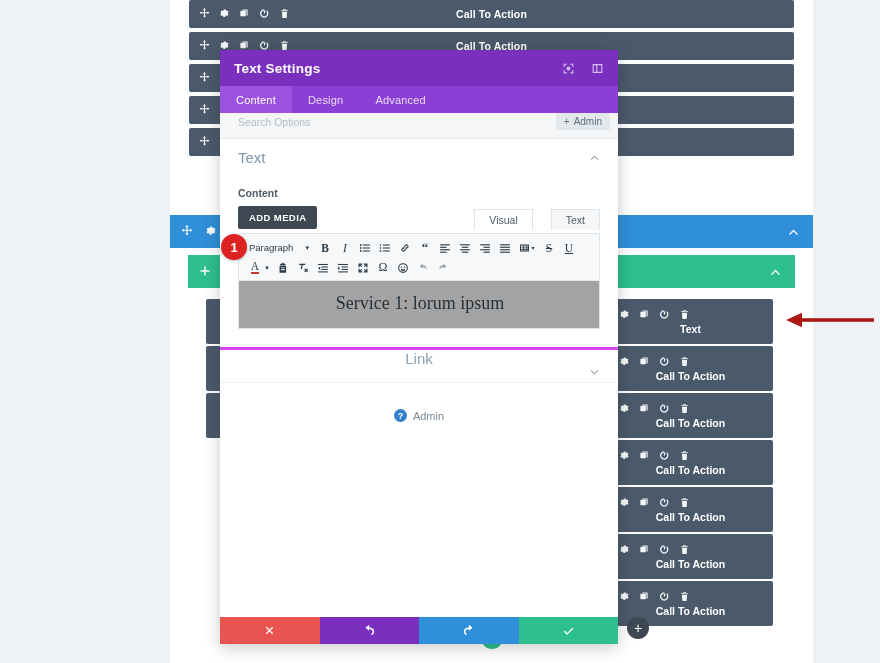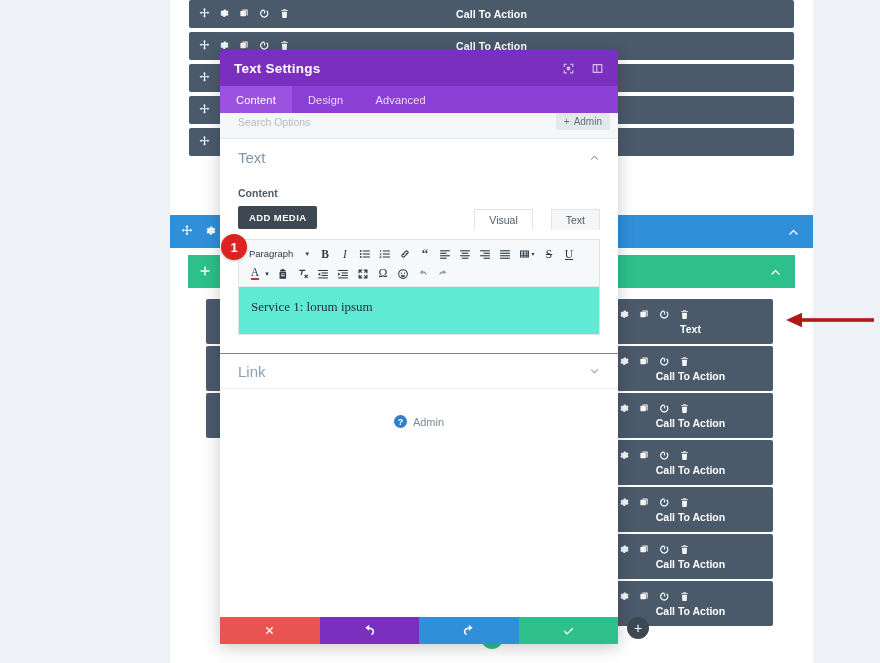"Paragraph" .editor-wrap { background: #5eead4 -> #a3a3a3; margin: 10px 0 0 0 -> 4px 0 0 0 }
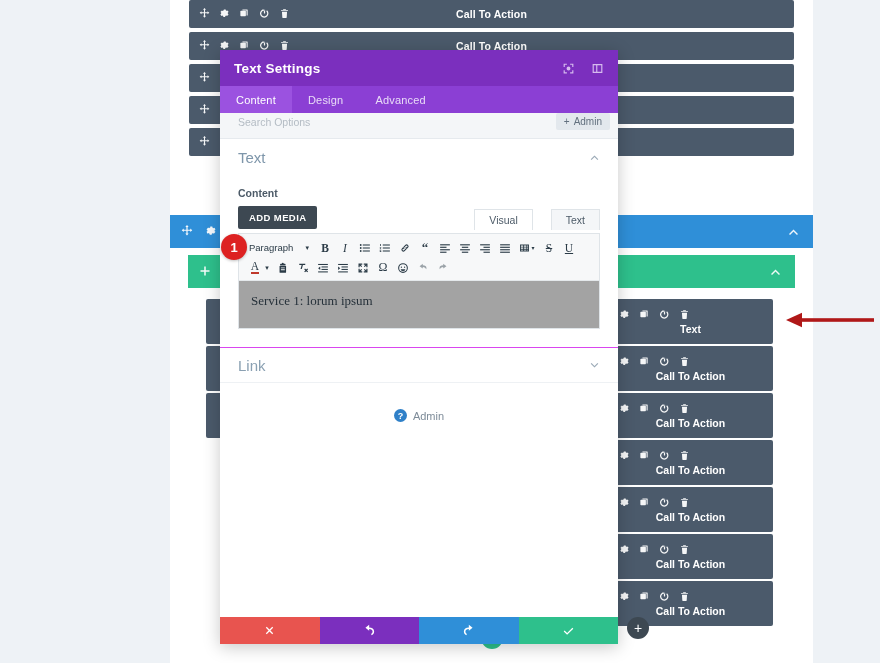"Service 1: lorum ipsum" .ed-area { font-size: 13px -> 18px; text-align: none -> center }
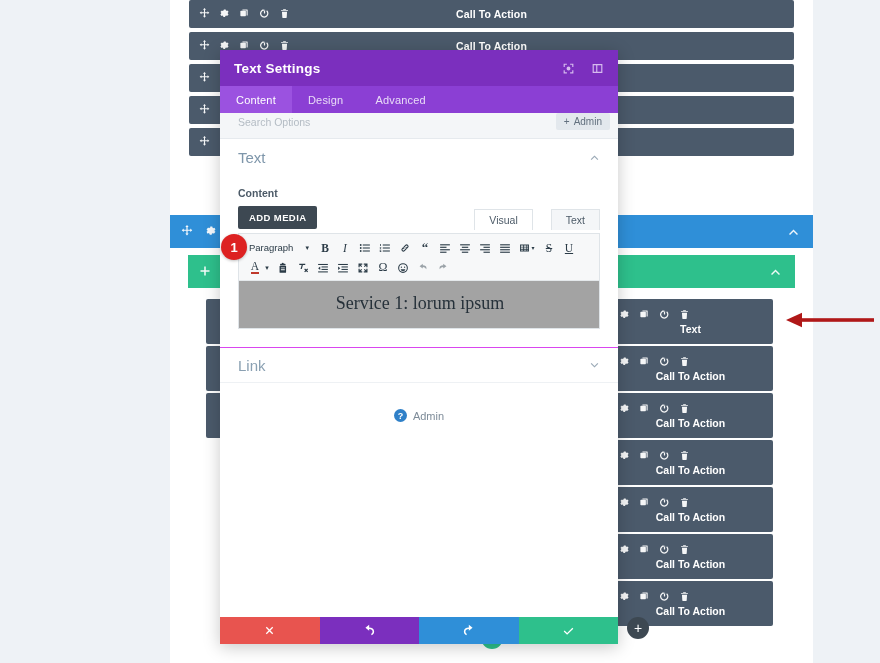"Link" div.acc-head { border-top: 1px solid #d946ef -> 3px solid #d946ef; flex-direction: none -> column }
